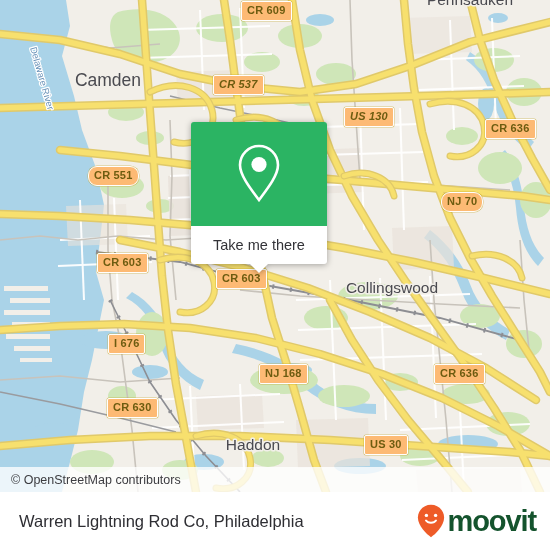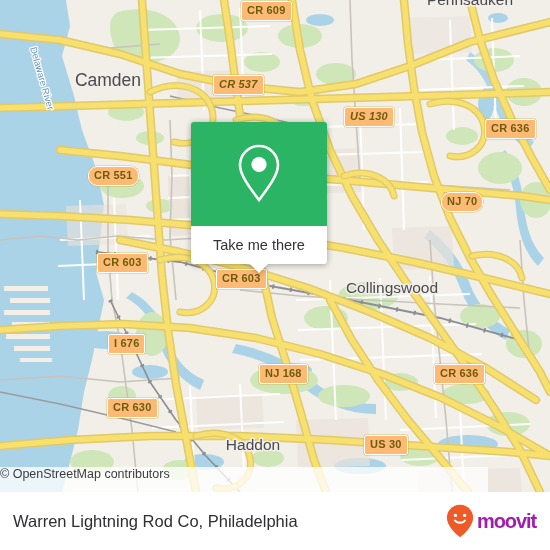"© OpenStreetMap contributors" #attribution { align-items: none -> center; padding-left: none -> 11px; width: 488px -> 550px }
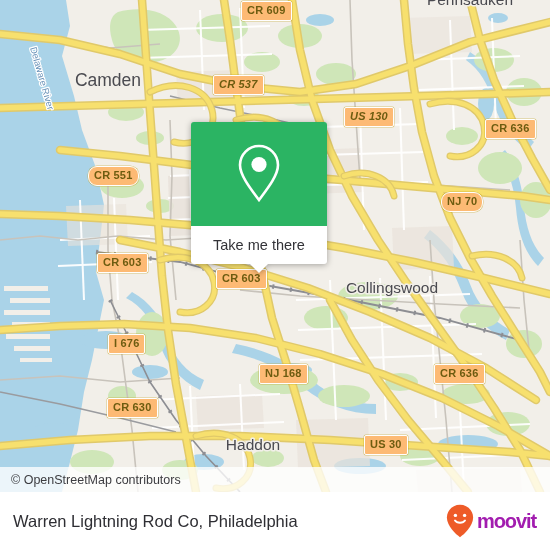"Warren Lightning Rod Co, Philadelphia" #footer { padding: 0 14px 0 13px -> 0 14px 0 19px }
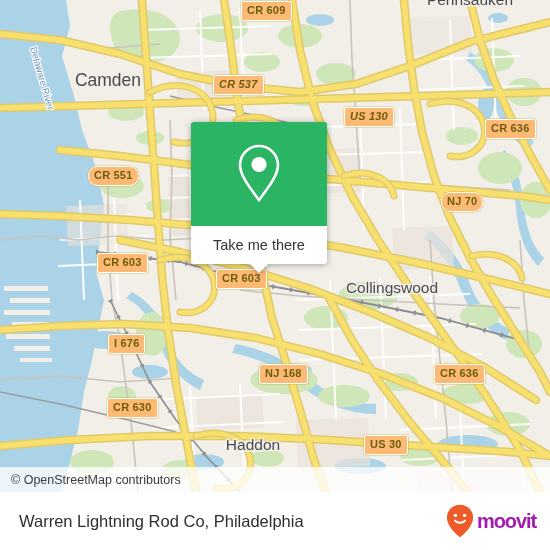"moovit" #brand-text { color: #a21caf -> #14532d; font-size: 20px -> 29px }
